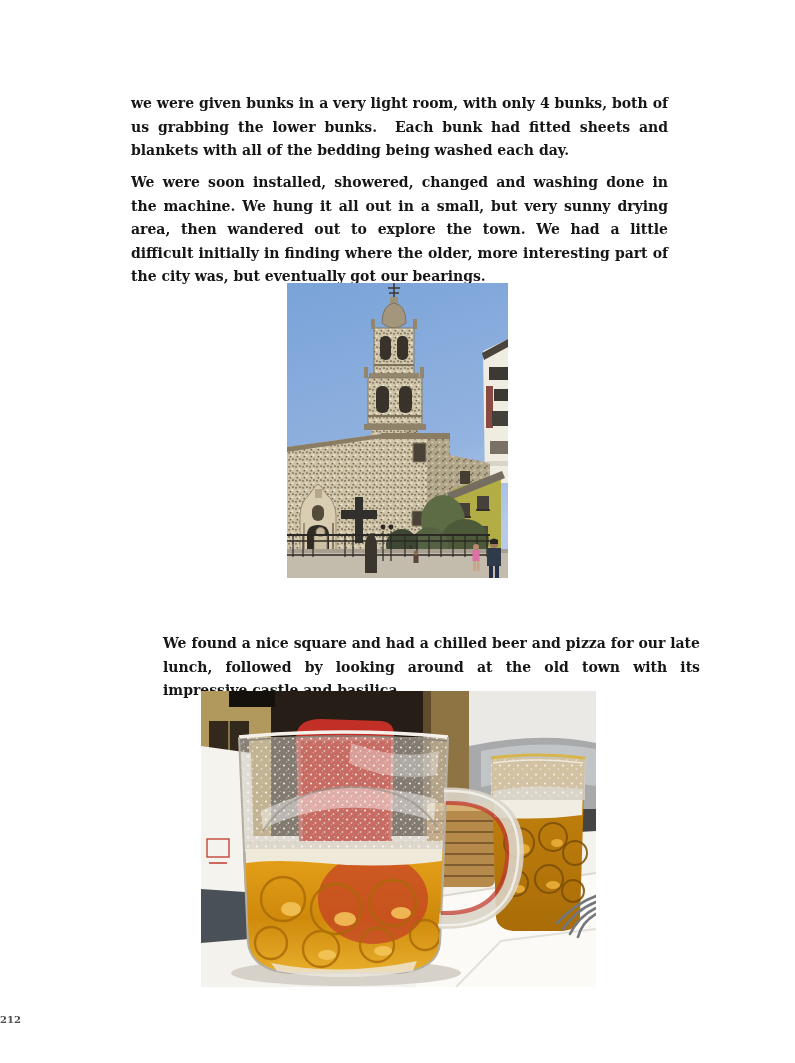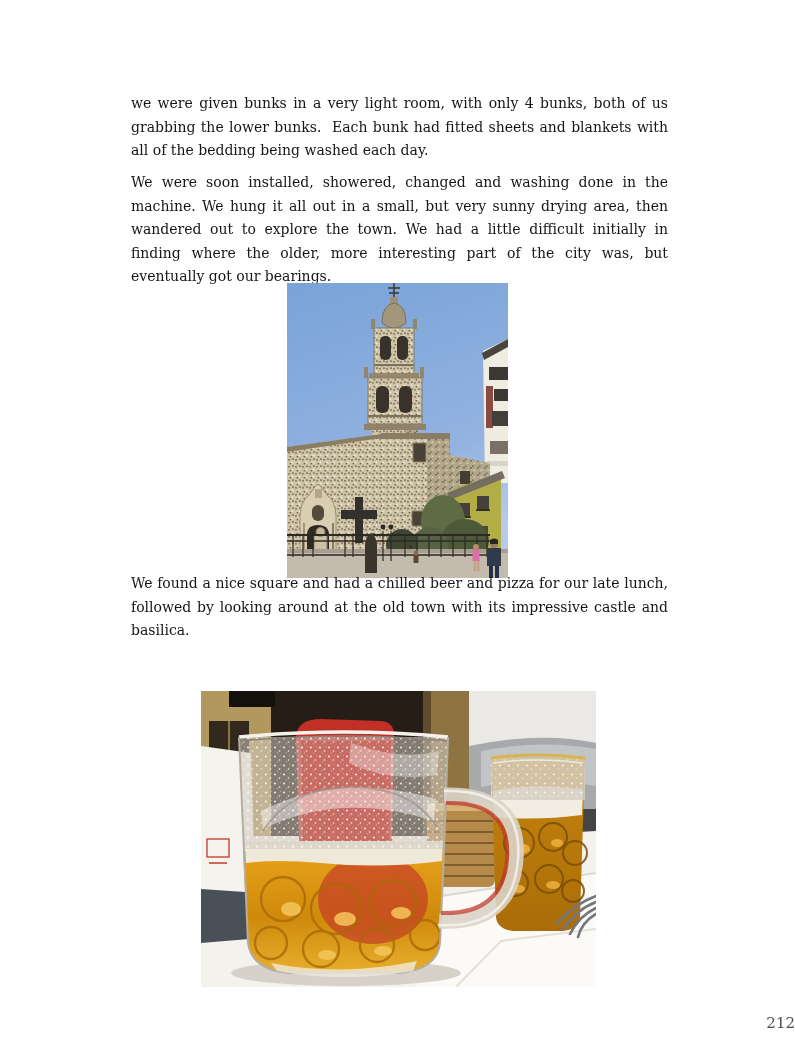"we were given bunks in" .page { font-weight: none -> bold }
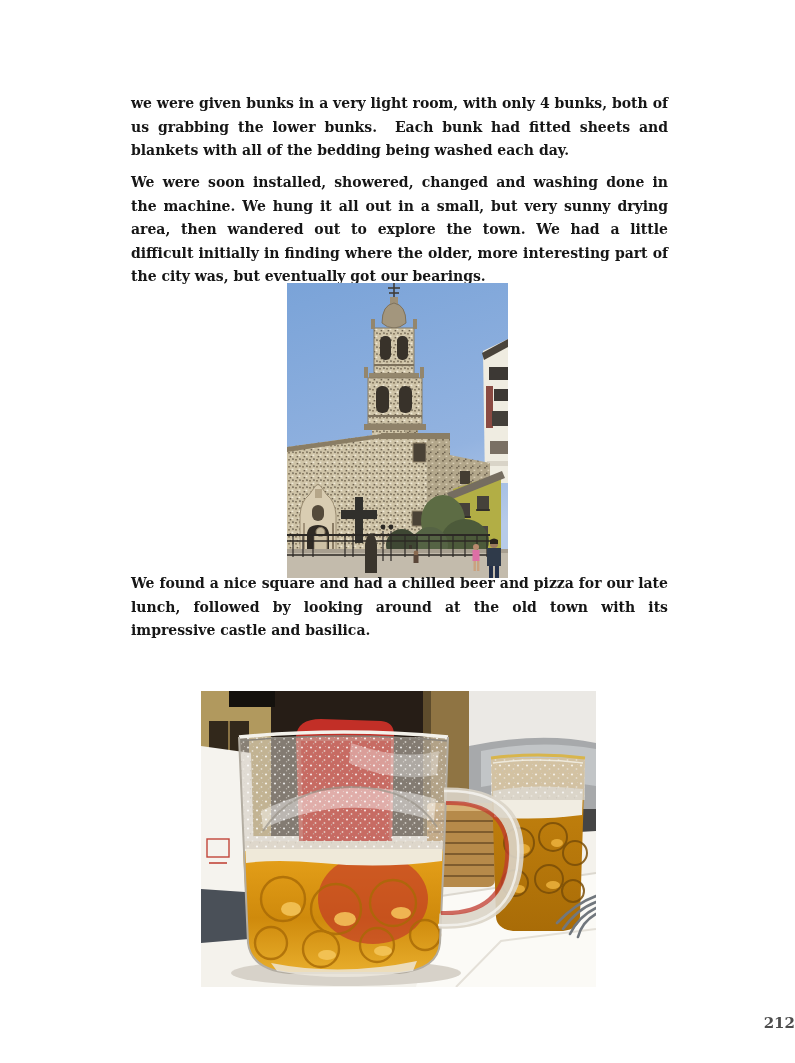"We found a nice square" #para-3 { margin-left: none -> 32px; top: 572px -> 632px }
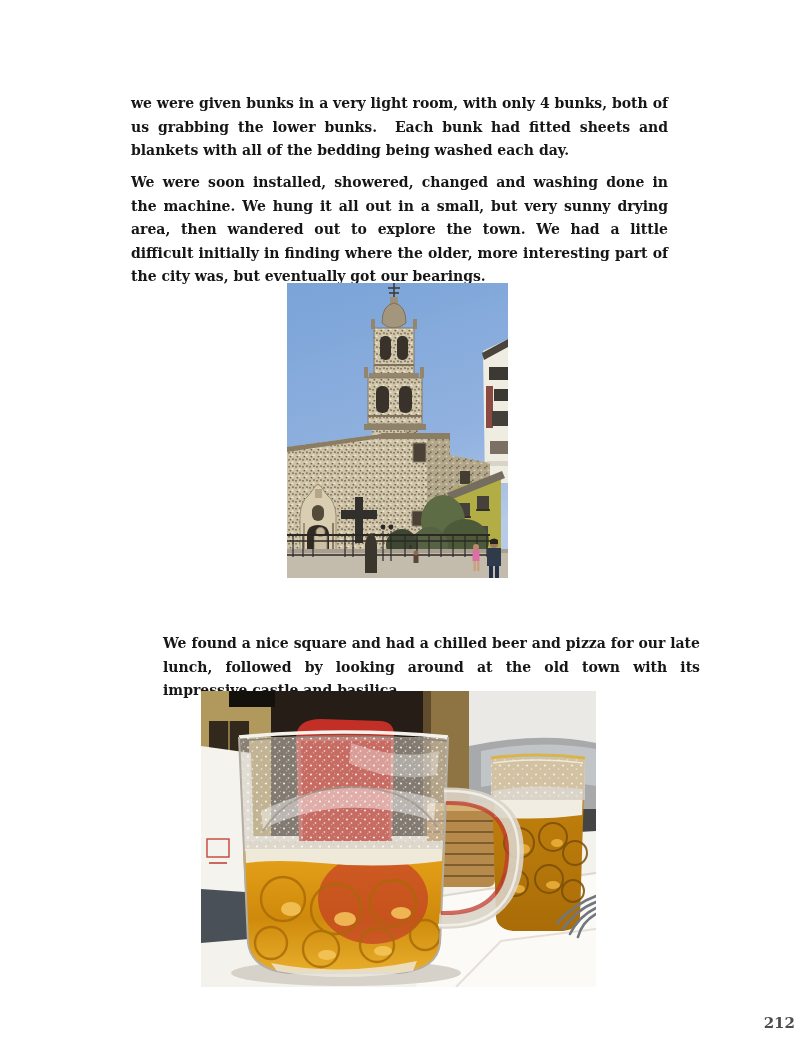"212" .page-number { font-size: 15px -> 10px; text-align: right -> left }
